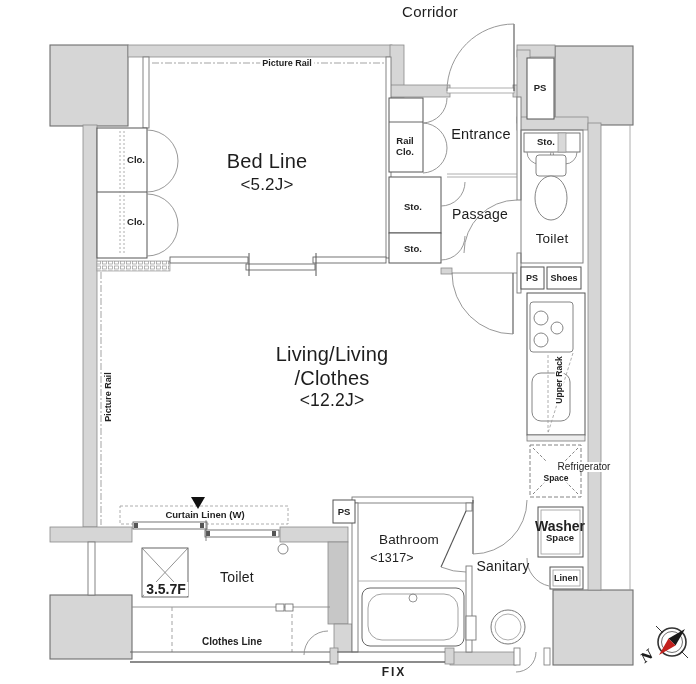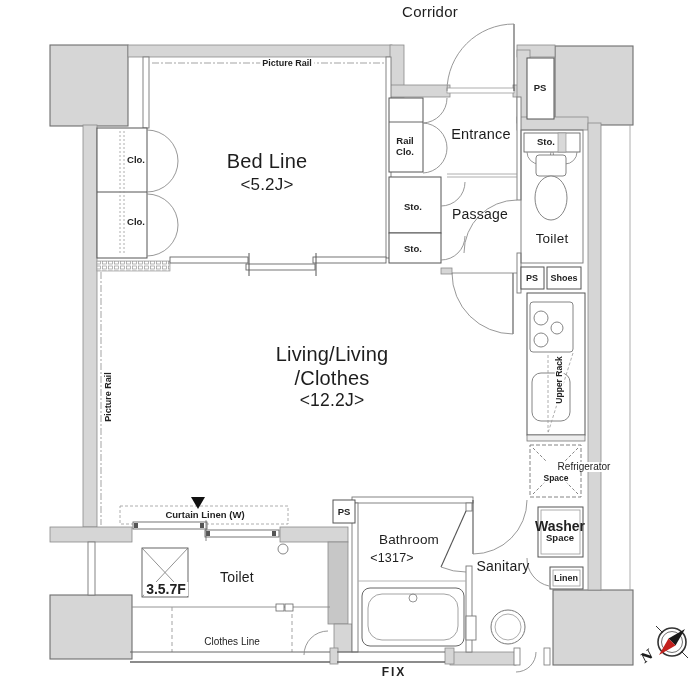"Clothes Line" div.lb { font-weight: 400 -> 700 }
